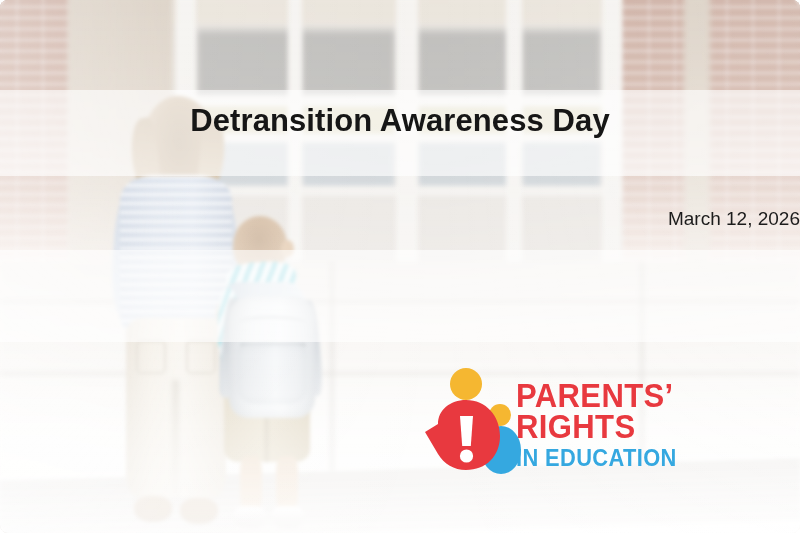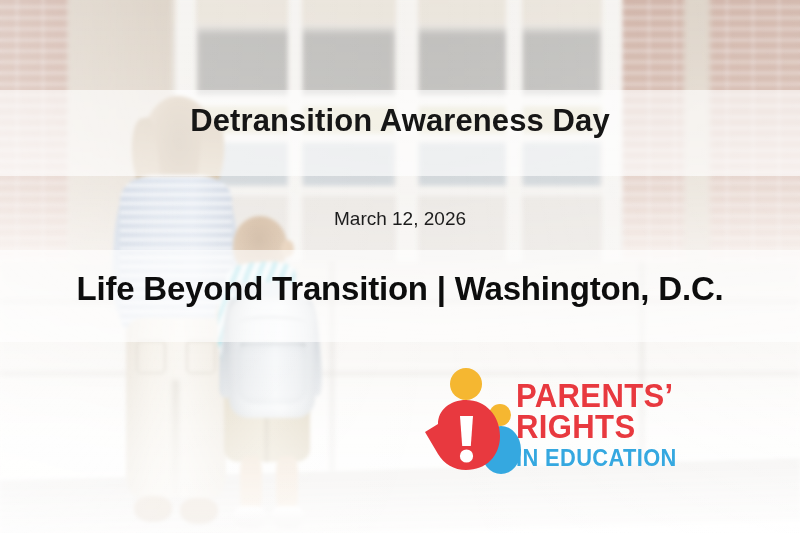"Detransition Awareness Day" .banner { border-radius: none -> 8px }
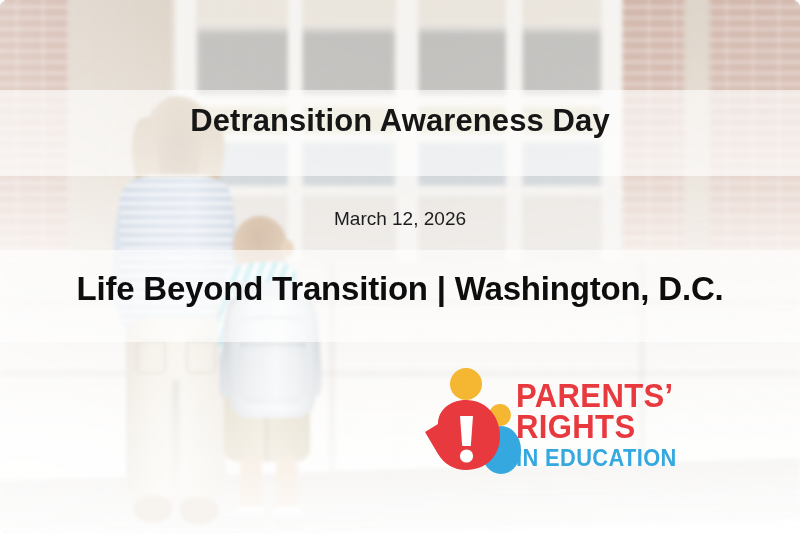"March 12, 2026" .date { text-align: center -> right }
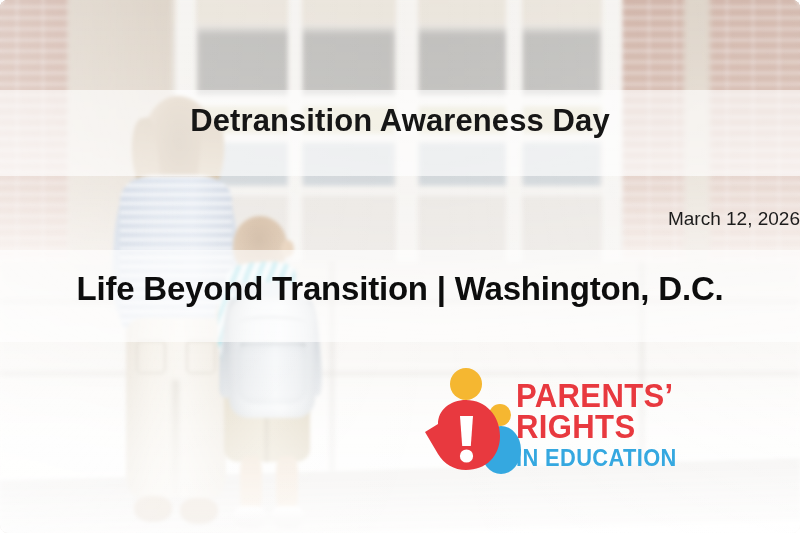"Life Beyond Transition | Washington," div.headline { html: <div>Life Beyond Transition | Washington, D.C.</div> -> none }
